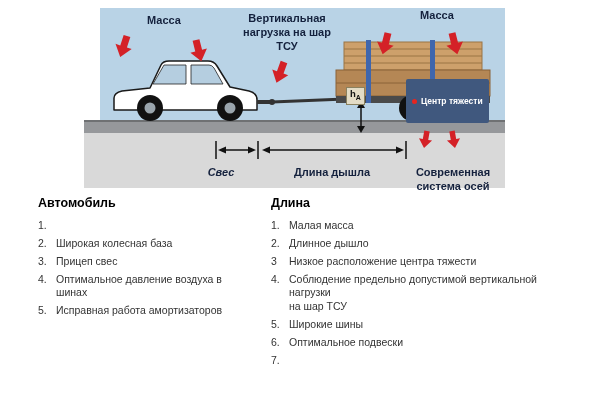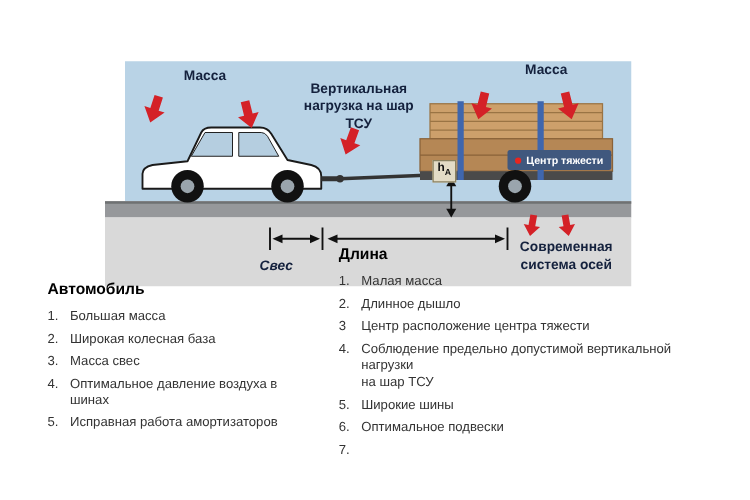"Масса" .stage { margin-top: 41px -> none }
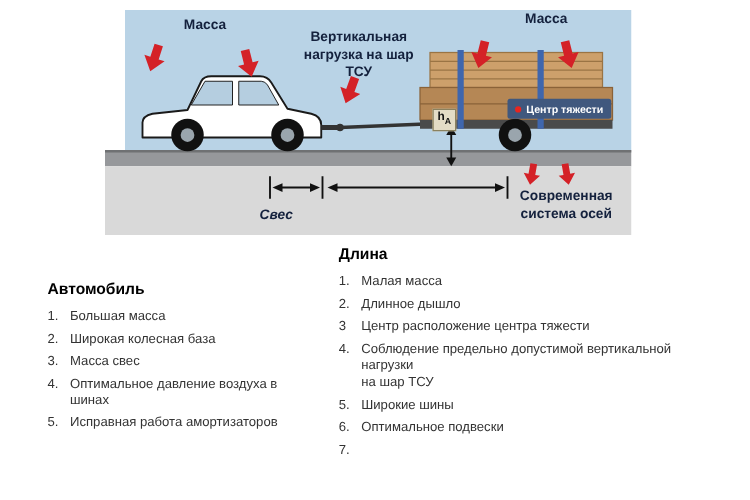"Вертикальная нагрузка на шар ТСУ" .lbl-vload { top: 24px -> 12px }
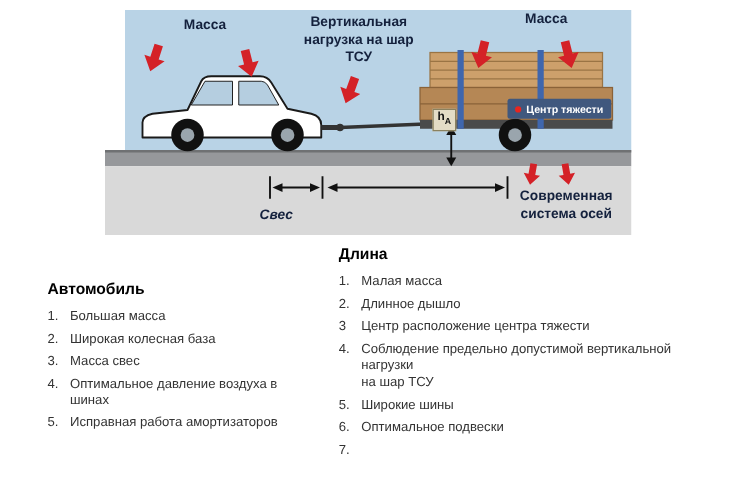"Центр тяжести" .cog-badge { padding: 3px 6px -> 17px 6px }
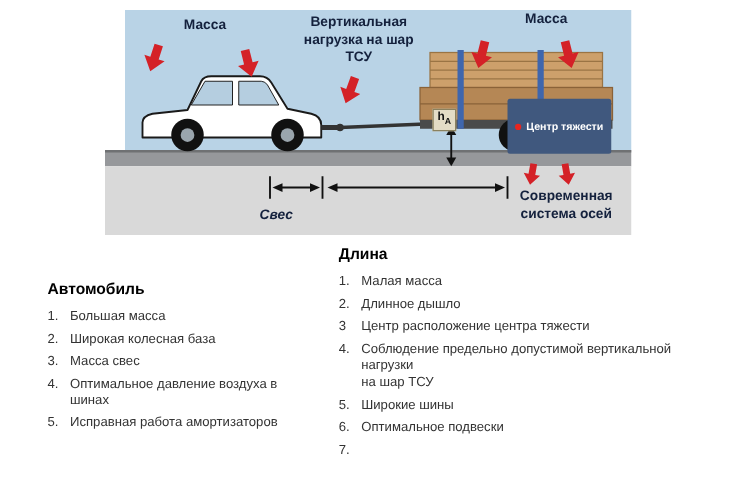"Длина дышла" div.lbl { html: none -> <div>Длина дышла</div> }
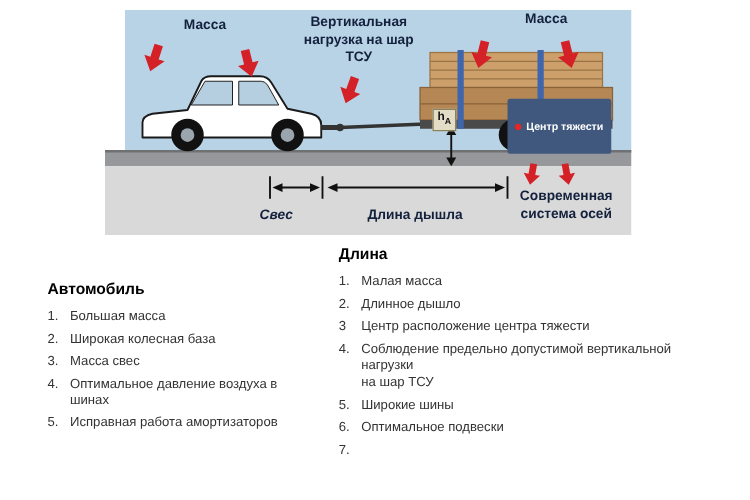"Современная система осей" .lbl-axles { top: 151px -> 166px }
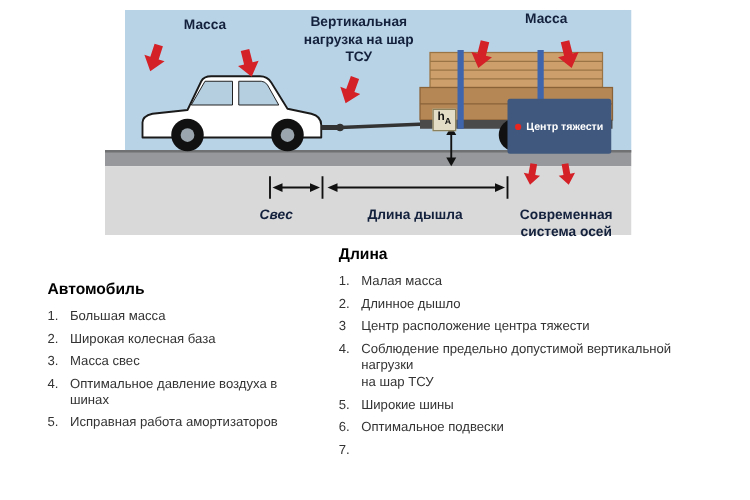"Автомобиль" .col-car { margin-top: 28px -> none }
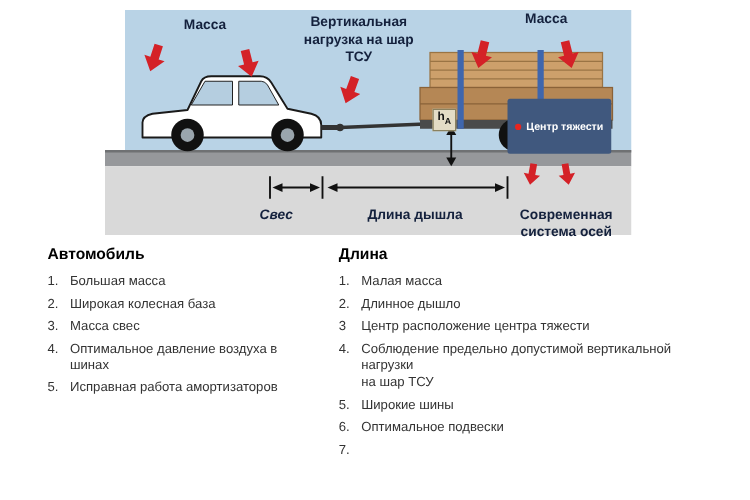"Большая масса" span.txt { html: <span>Большая масса</span> -> none }
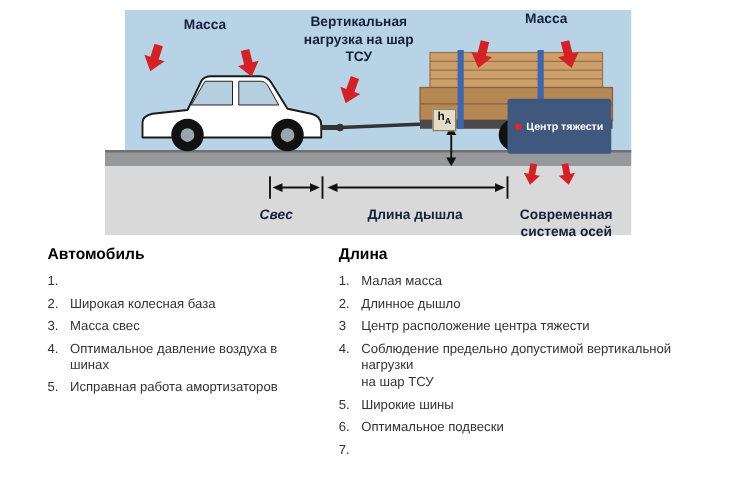"Масса свес" span.txt { text: Масса -> Прицеп }
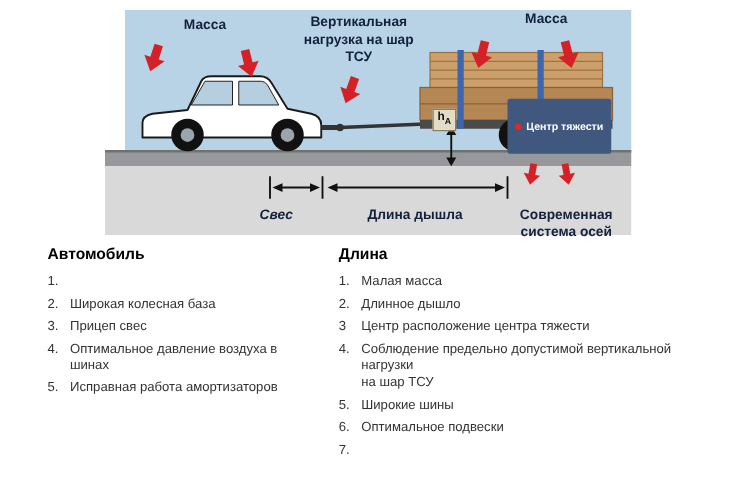"Центр расположение центра тяжести" span.txt { text: Центр -> Низкое }
